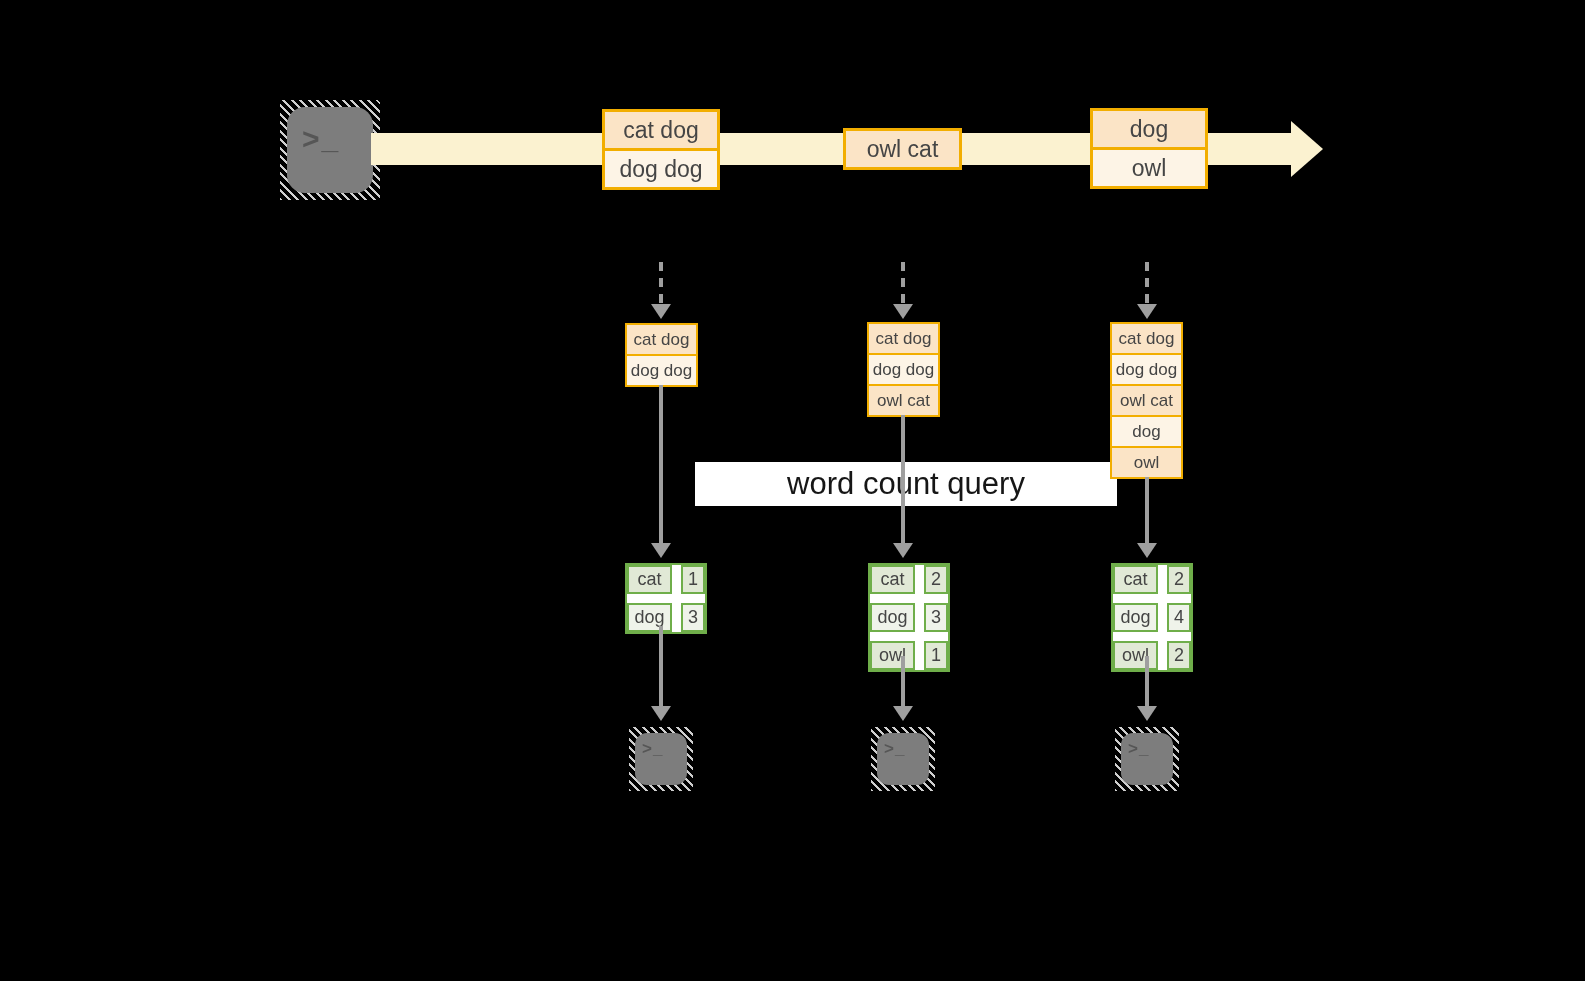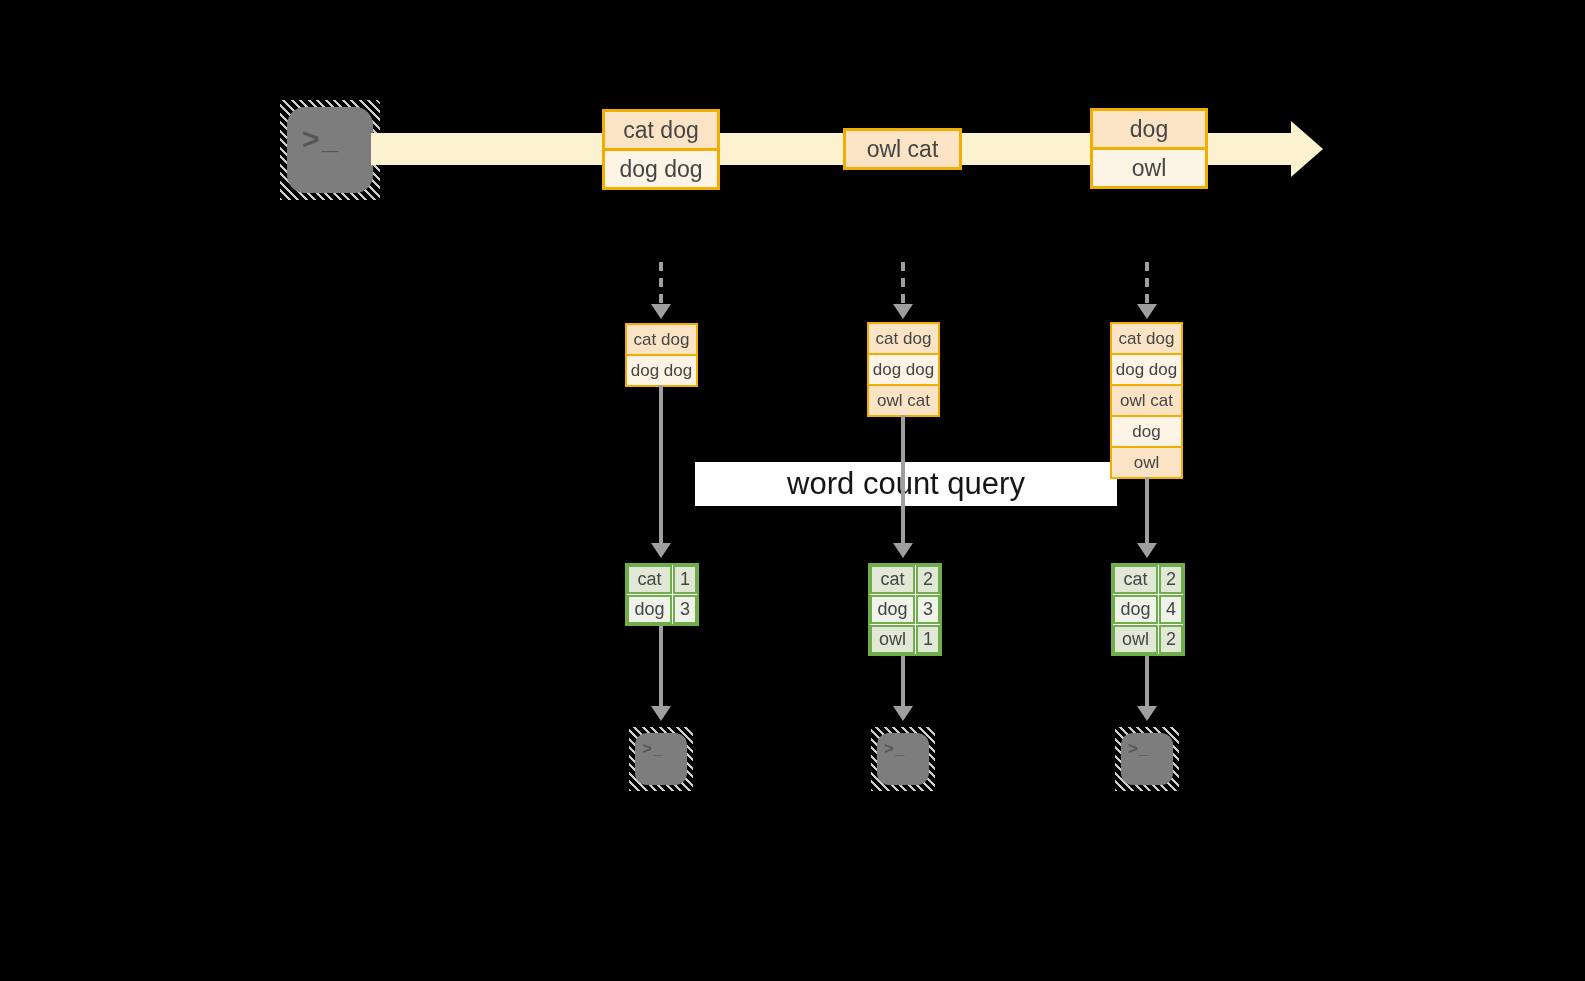"cat" .ctable { gap: 1px -> 9px }
